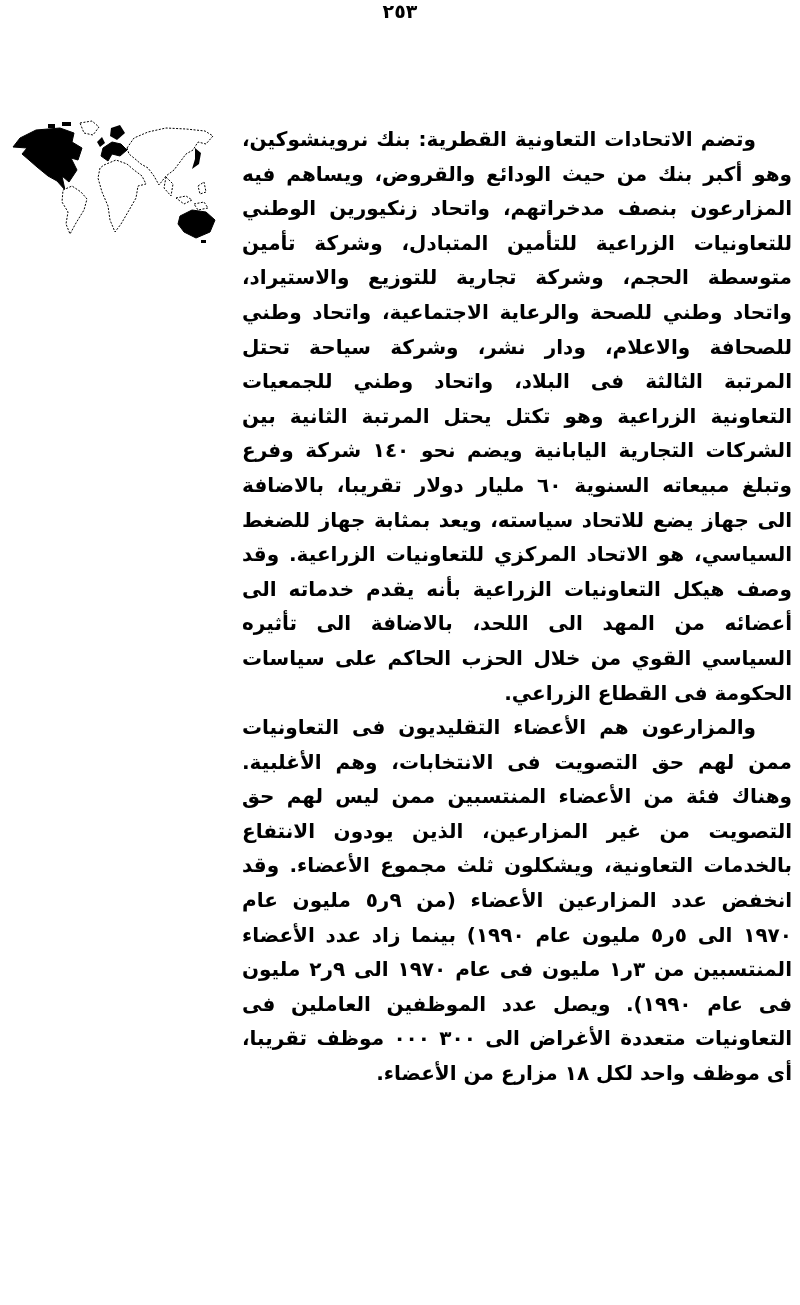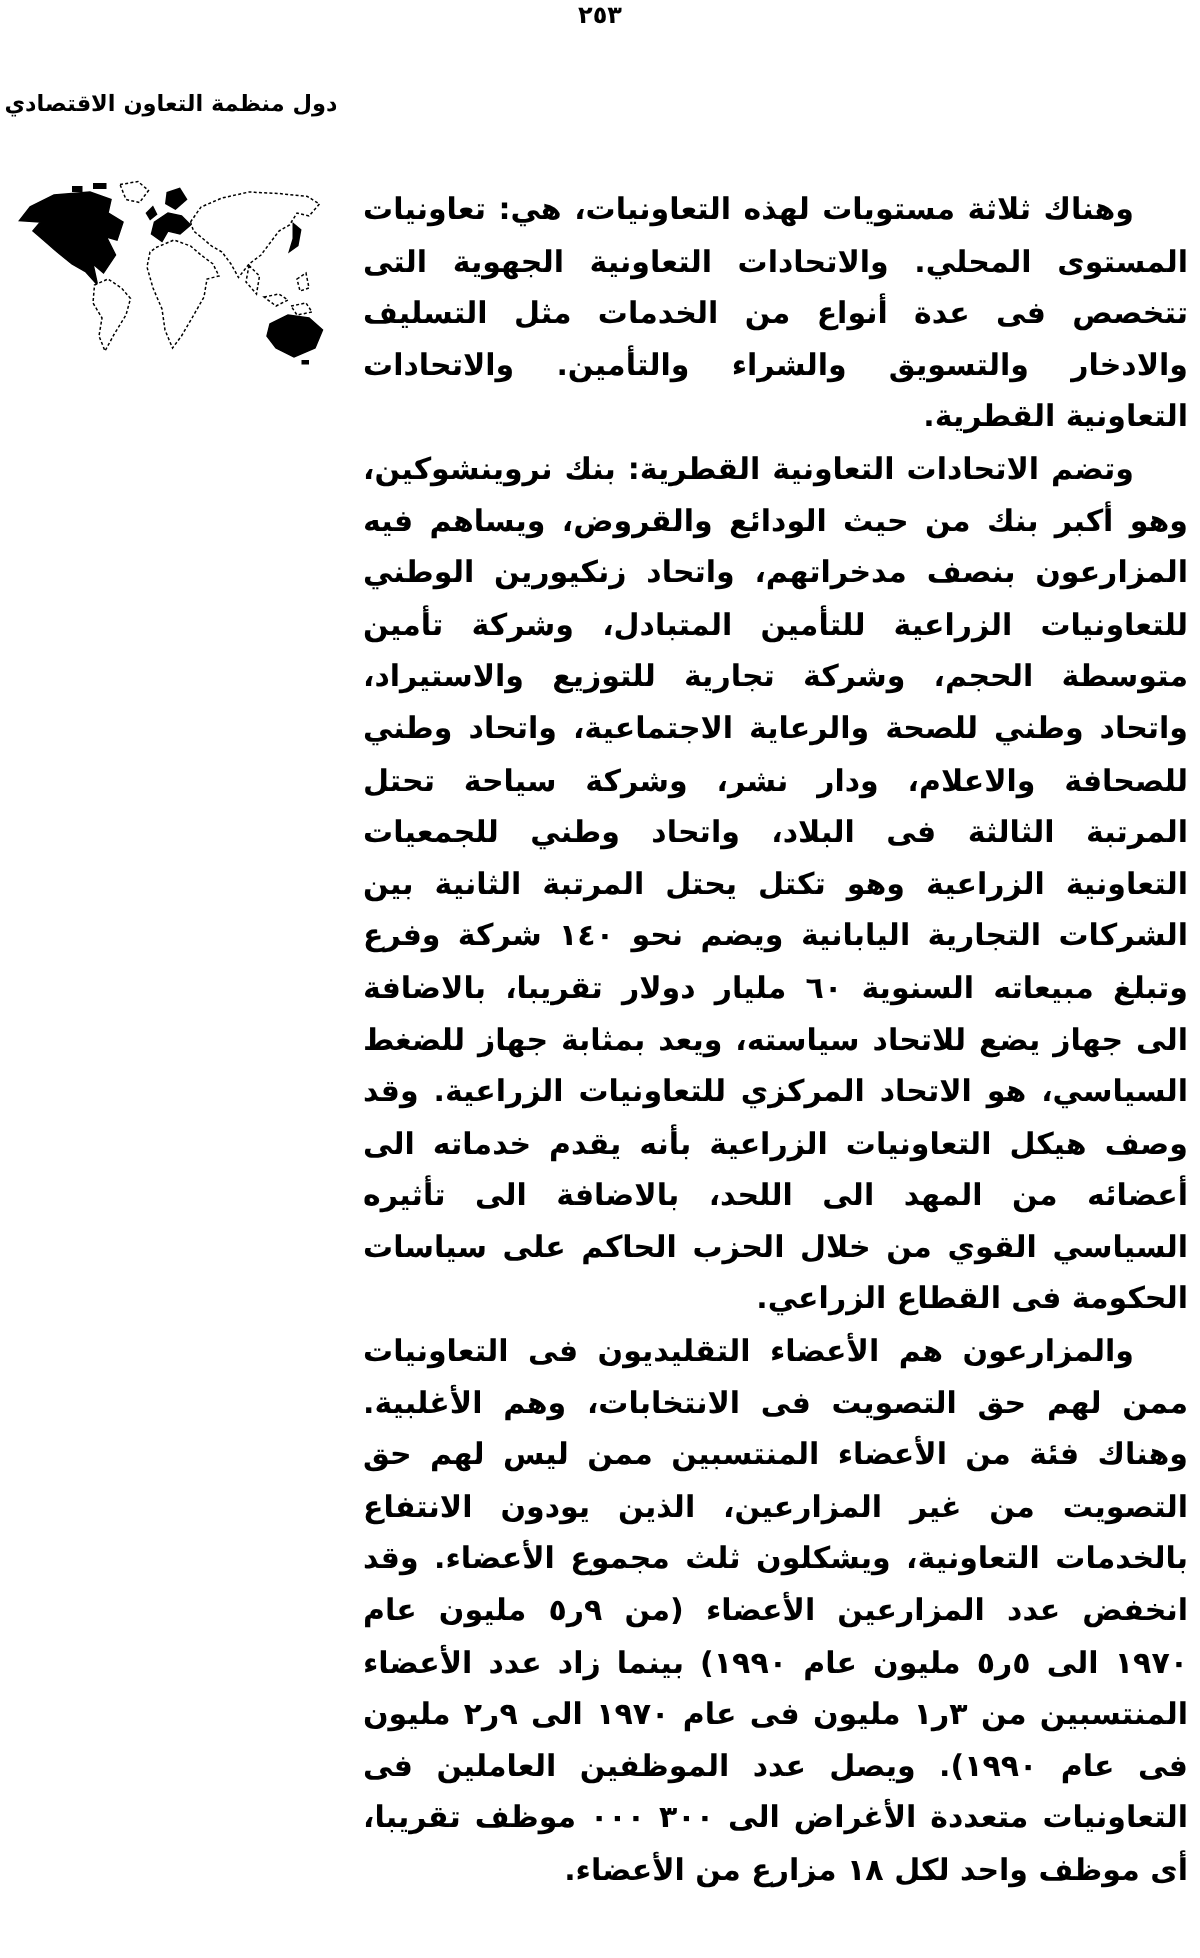"٢٥٣" .page-number { font-size: 16px -> 19px }
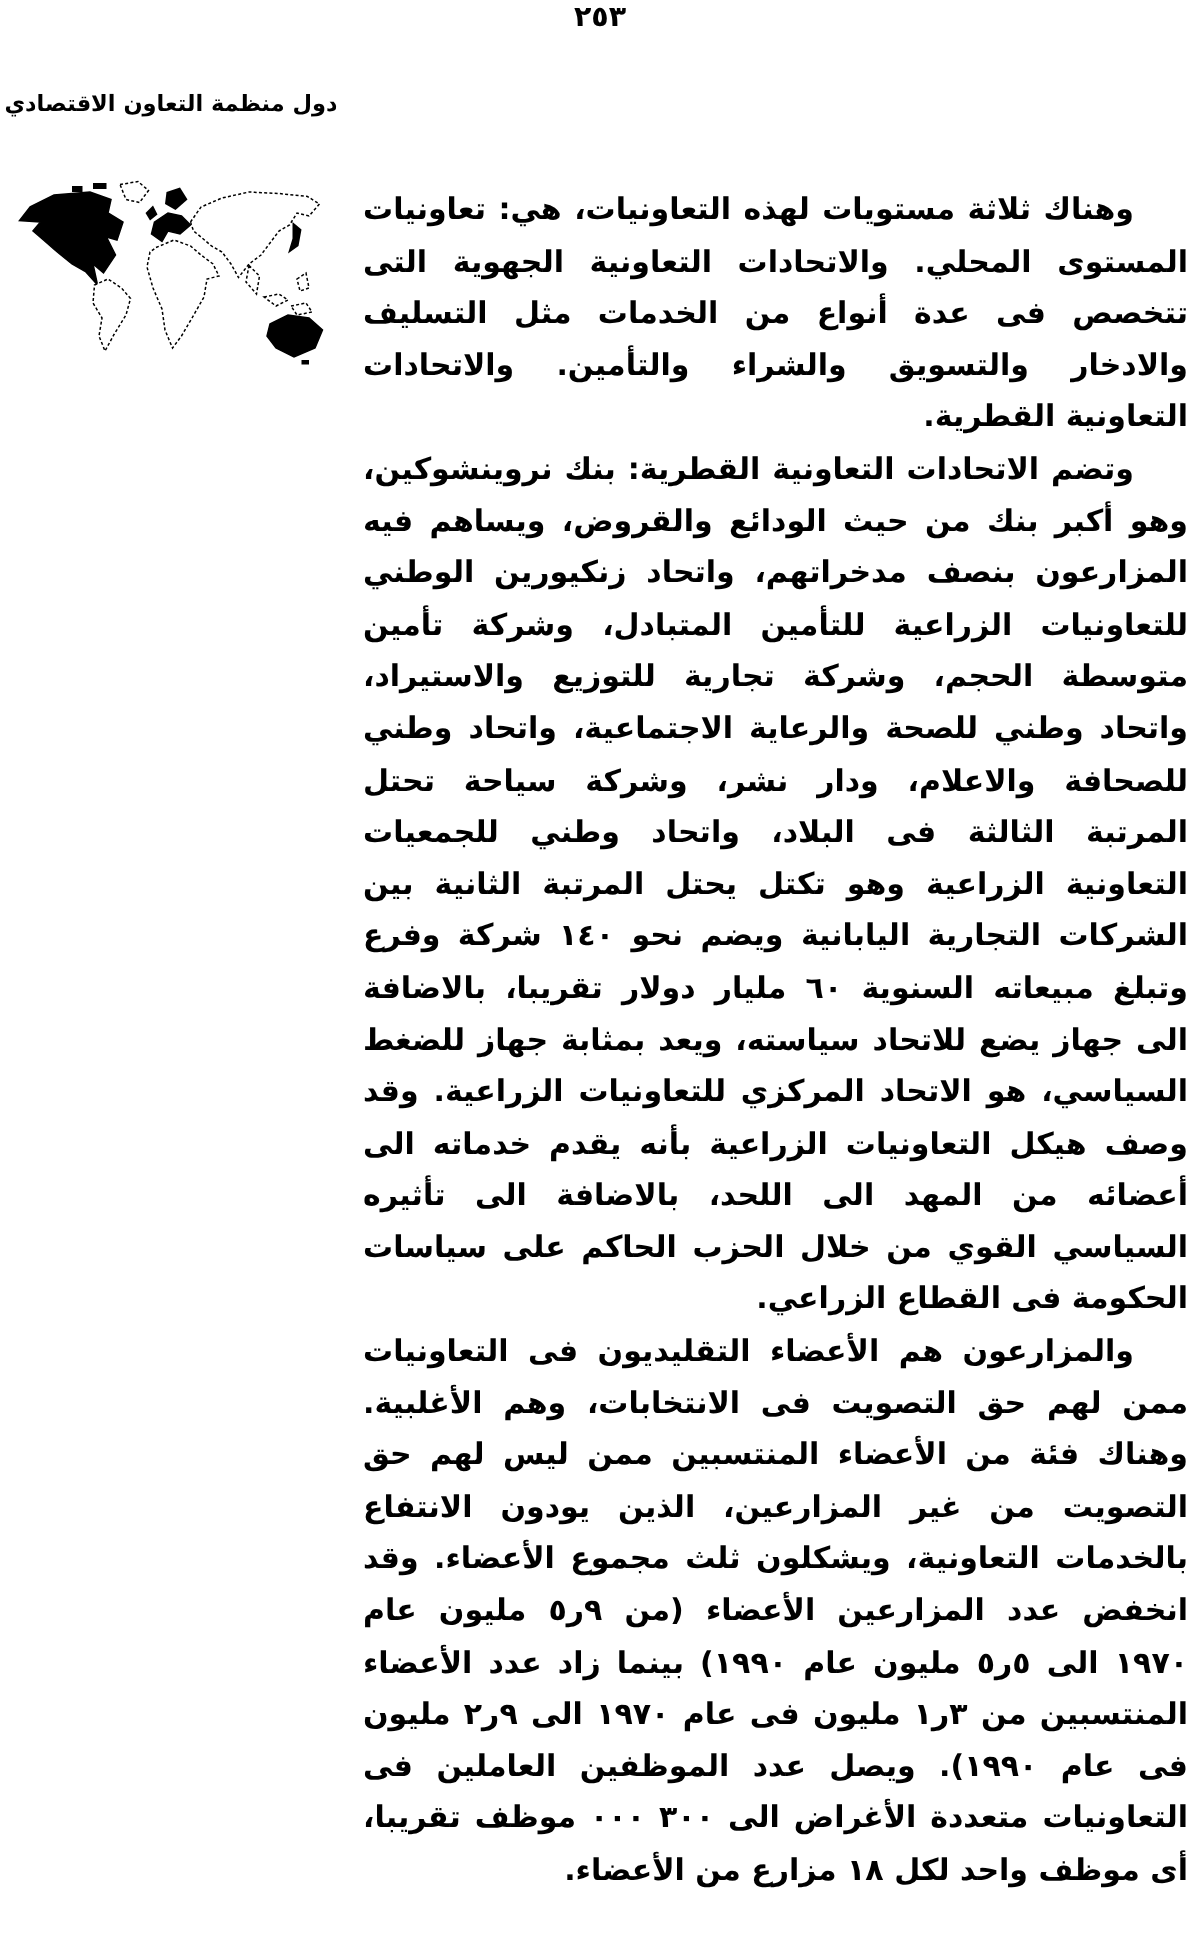"دول منظمة التعاون الاقتصادي" div { html: <div>دول منظمة التعاون الاقتصادي</div> -> none }
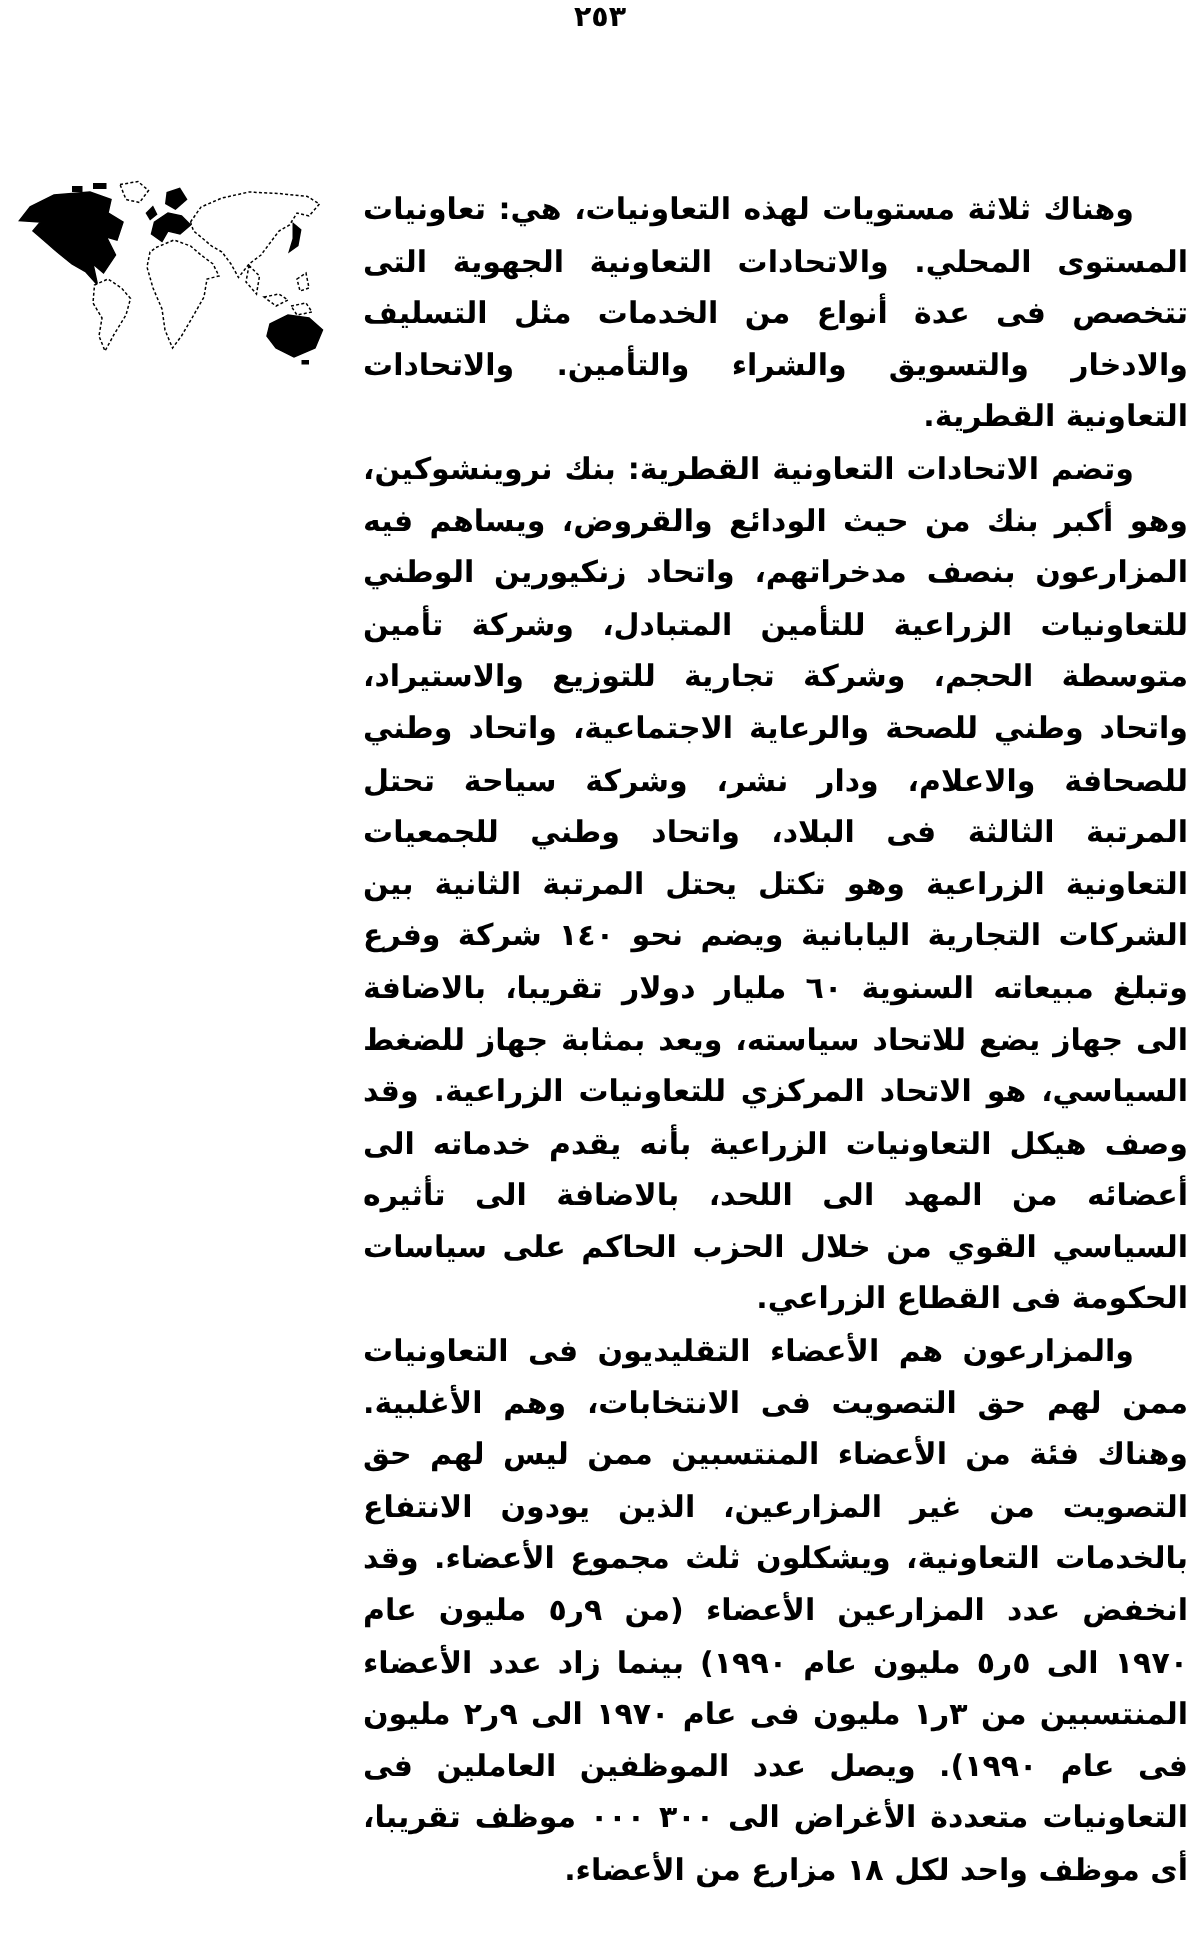"وهناك ثلاثة مستويات لهذه التعاونيات،" p.indent { html: <p>وهناك ثلاثة مستويات لهذه التعاونيات، هي: تعاونيات المستوى المحلي. والاتحادات التعاونية الجهوية التى تتخصص فى عدة أنواع من الخدمات مثل التسليف والادخار والتسويق والشراء والتأمين. والاتحادات التعاونية القطرية.</p> -> none }
